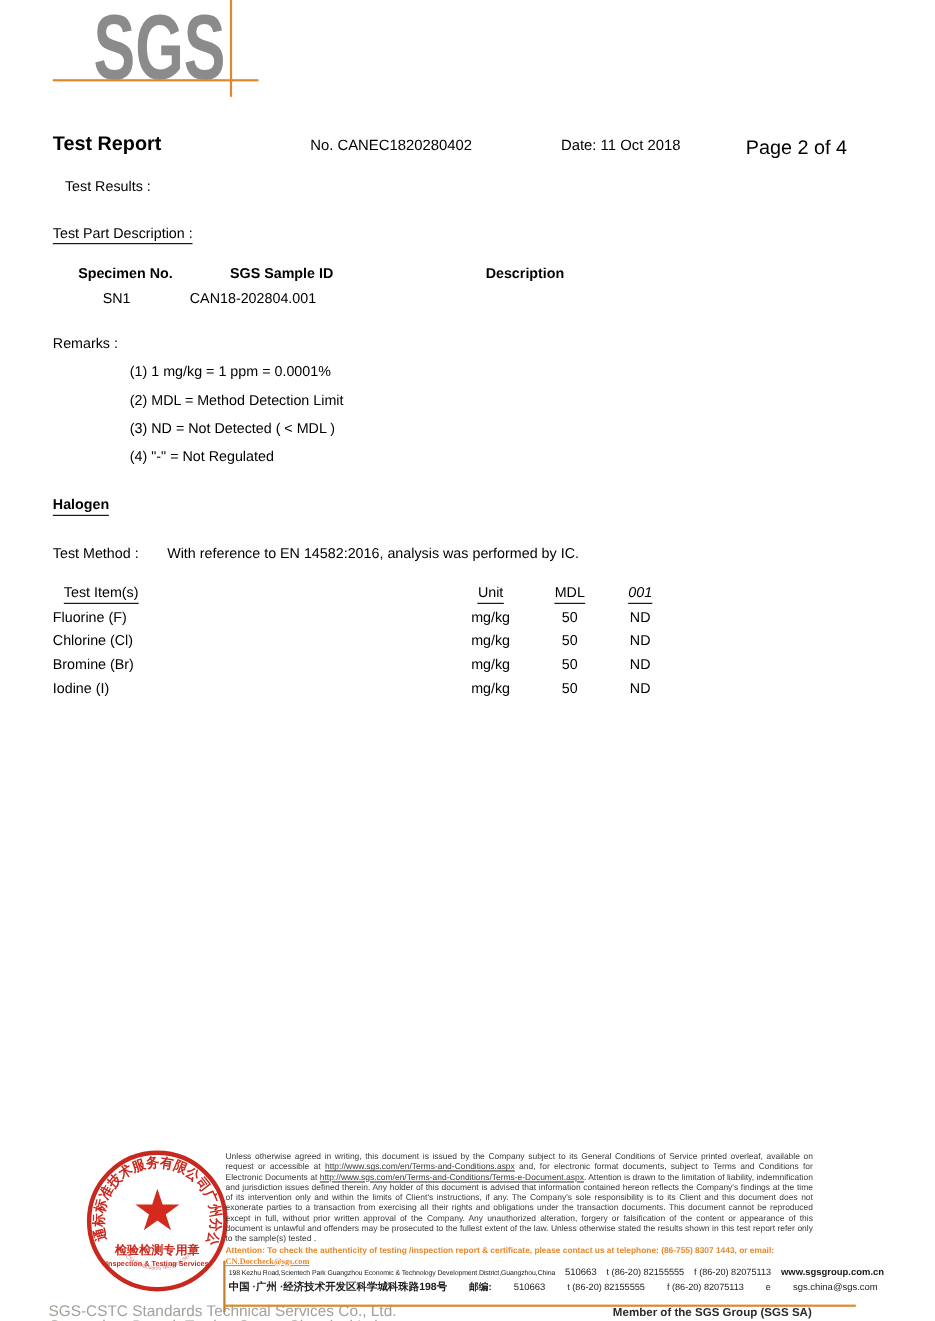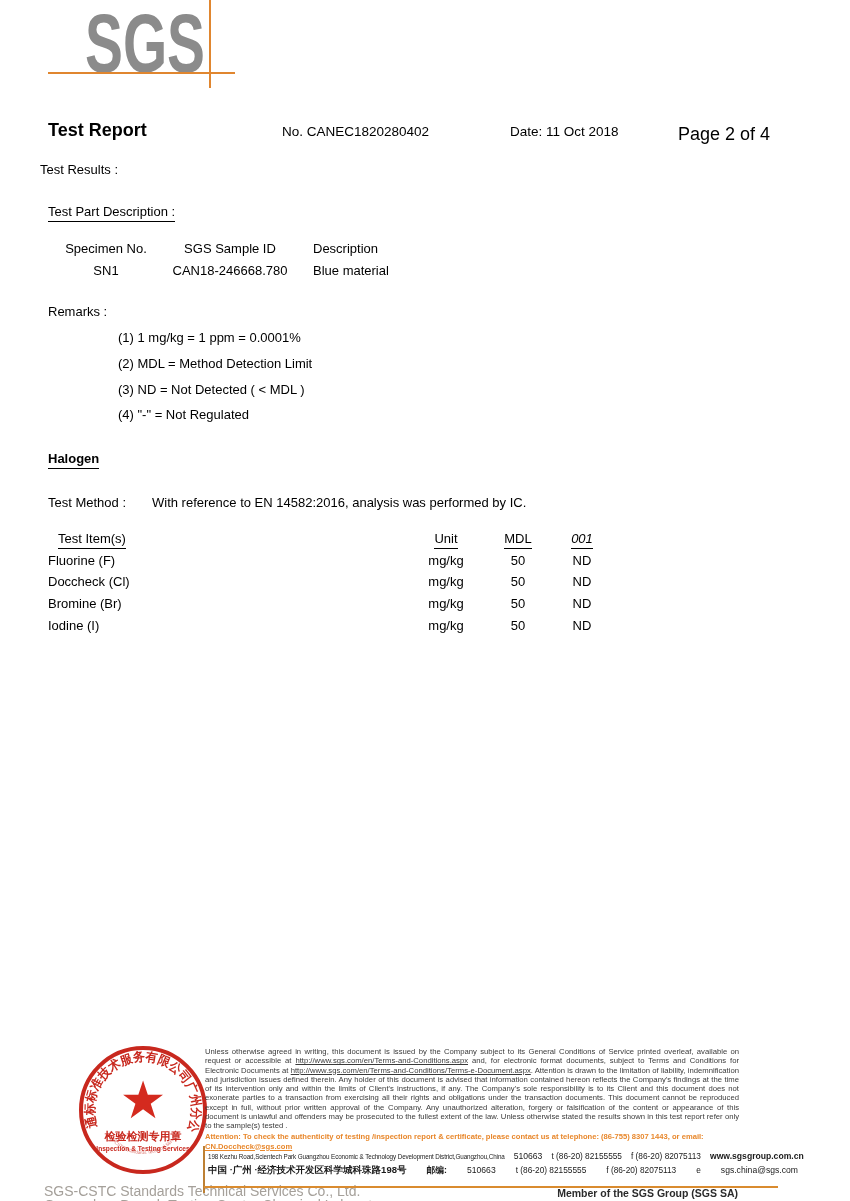"Test Results :" .test-results-label { left: 40px -> 59px }
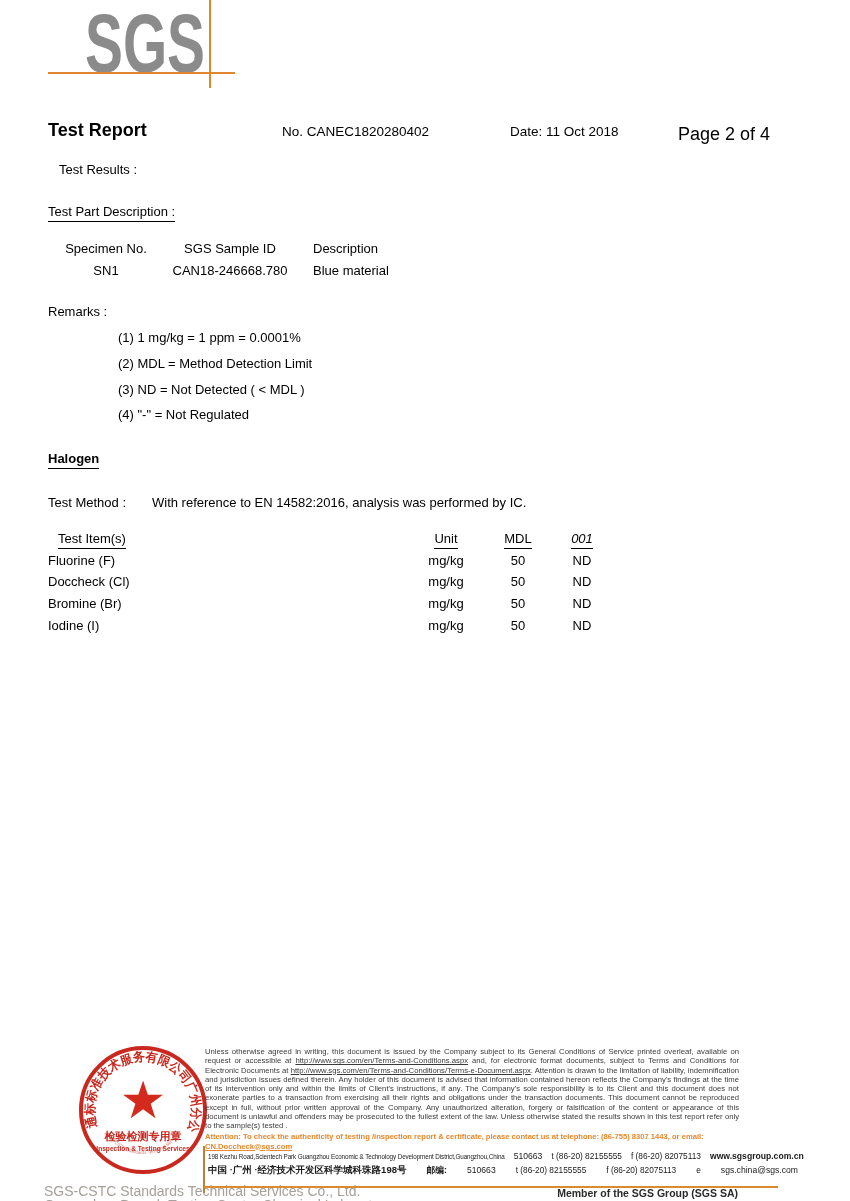"Specimen No." .specimen-table .hc { font-weight: normal -> bold; text-align: none -> right }
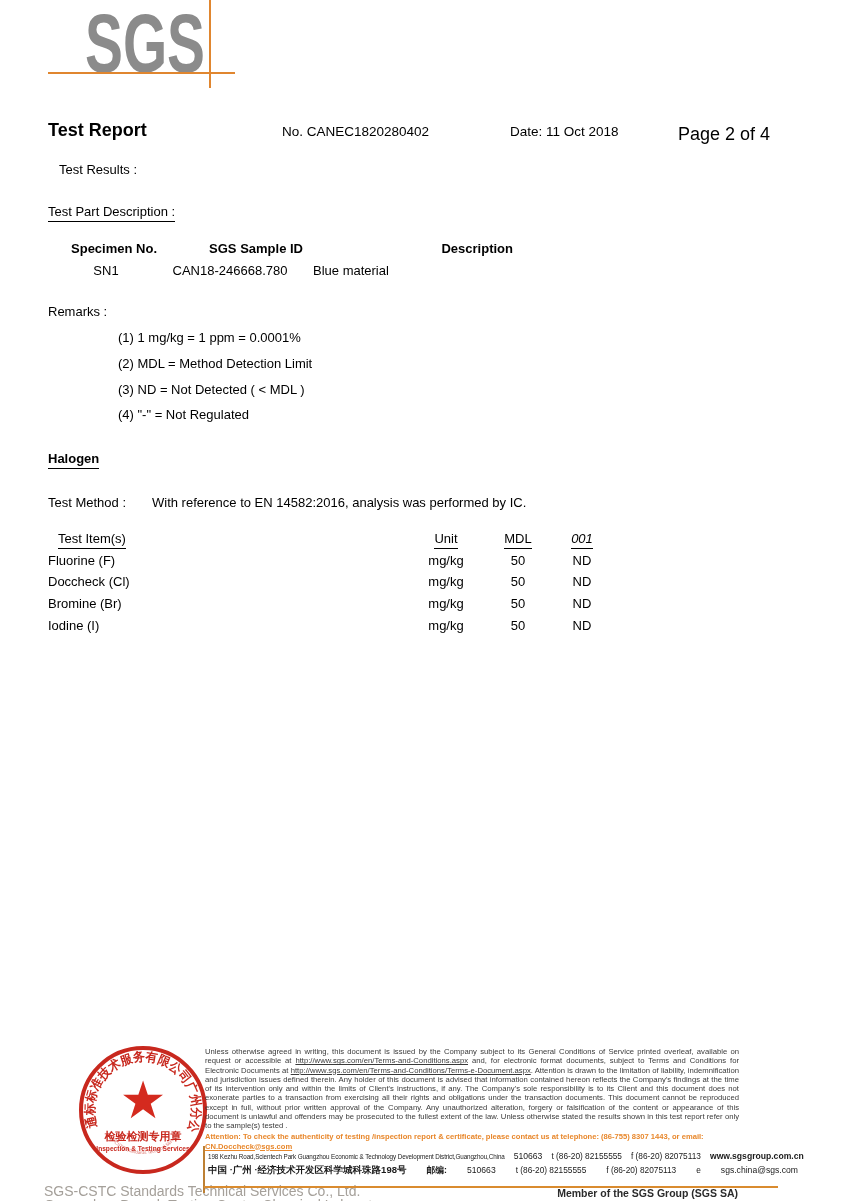"CAN18-246668.780" div.c { text: CAN18-246668.780 -> CAN18-202804.001 }
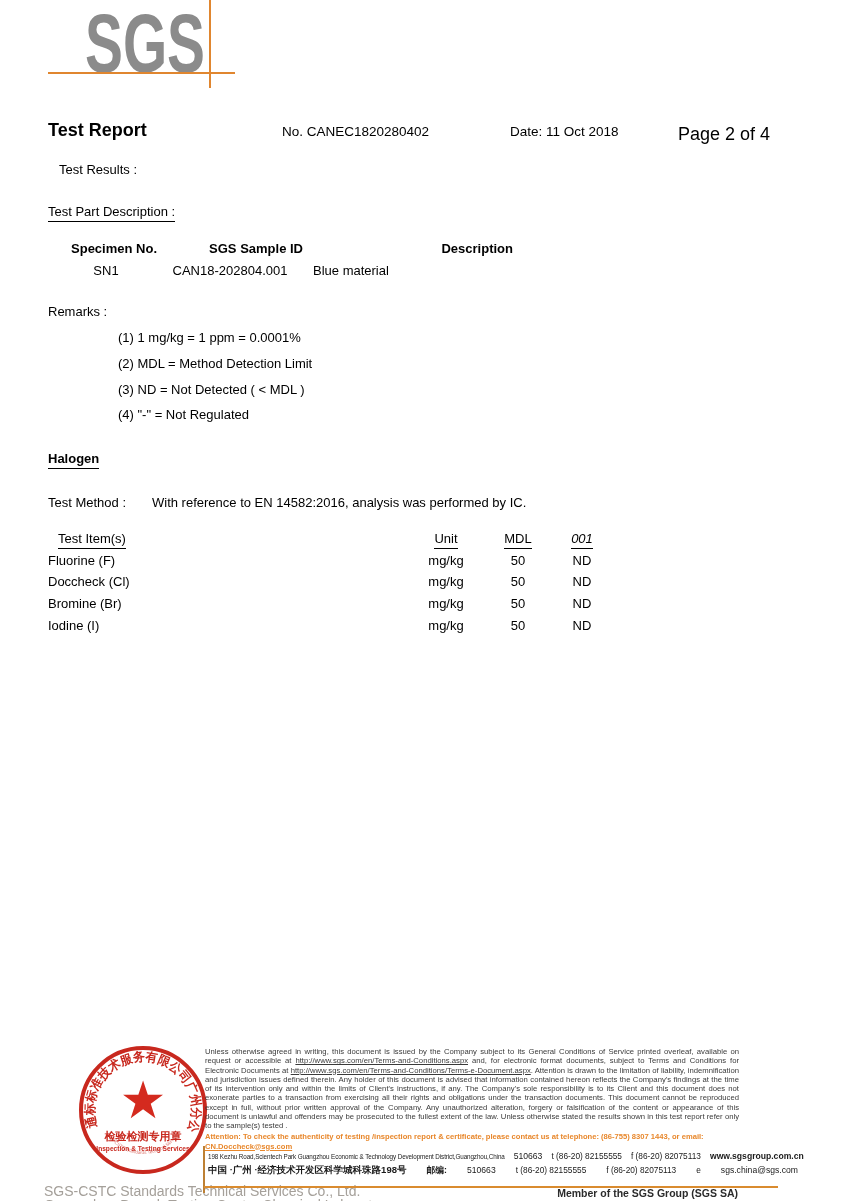"Blue material" div.c { html: <div>Blue material</div> -> none }
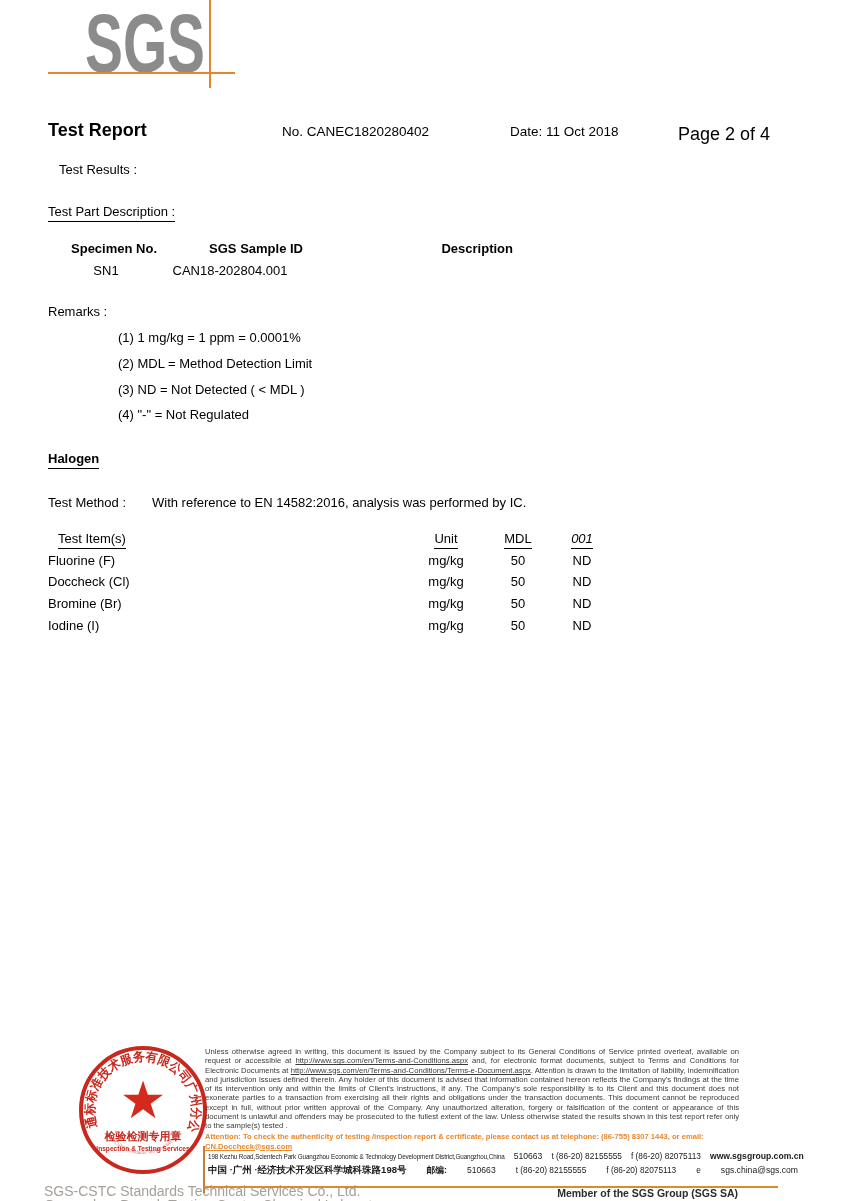"Doccheck (Cl)" div { text: Doccheck -> Chlorine }
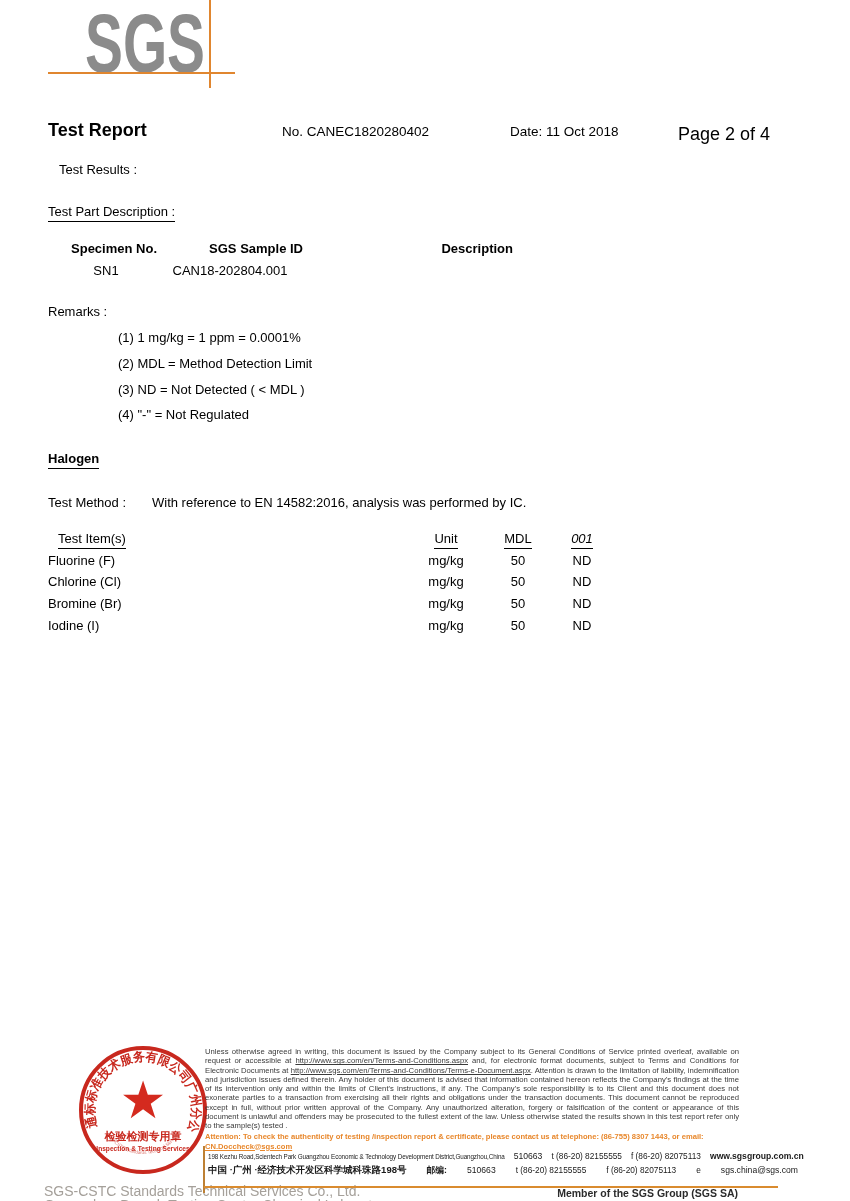"CN.Doccheck@sgs.com" .attention .lnk { font-family: none -> Liberation Serif, serif }
